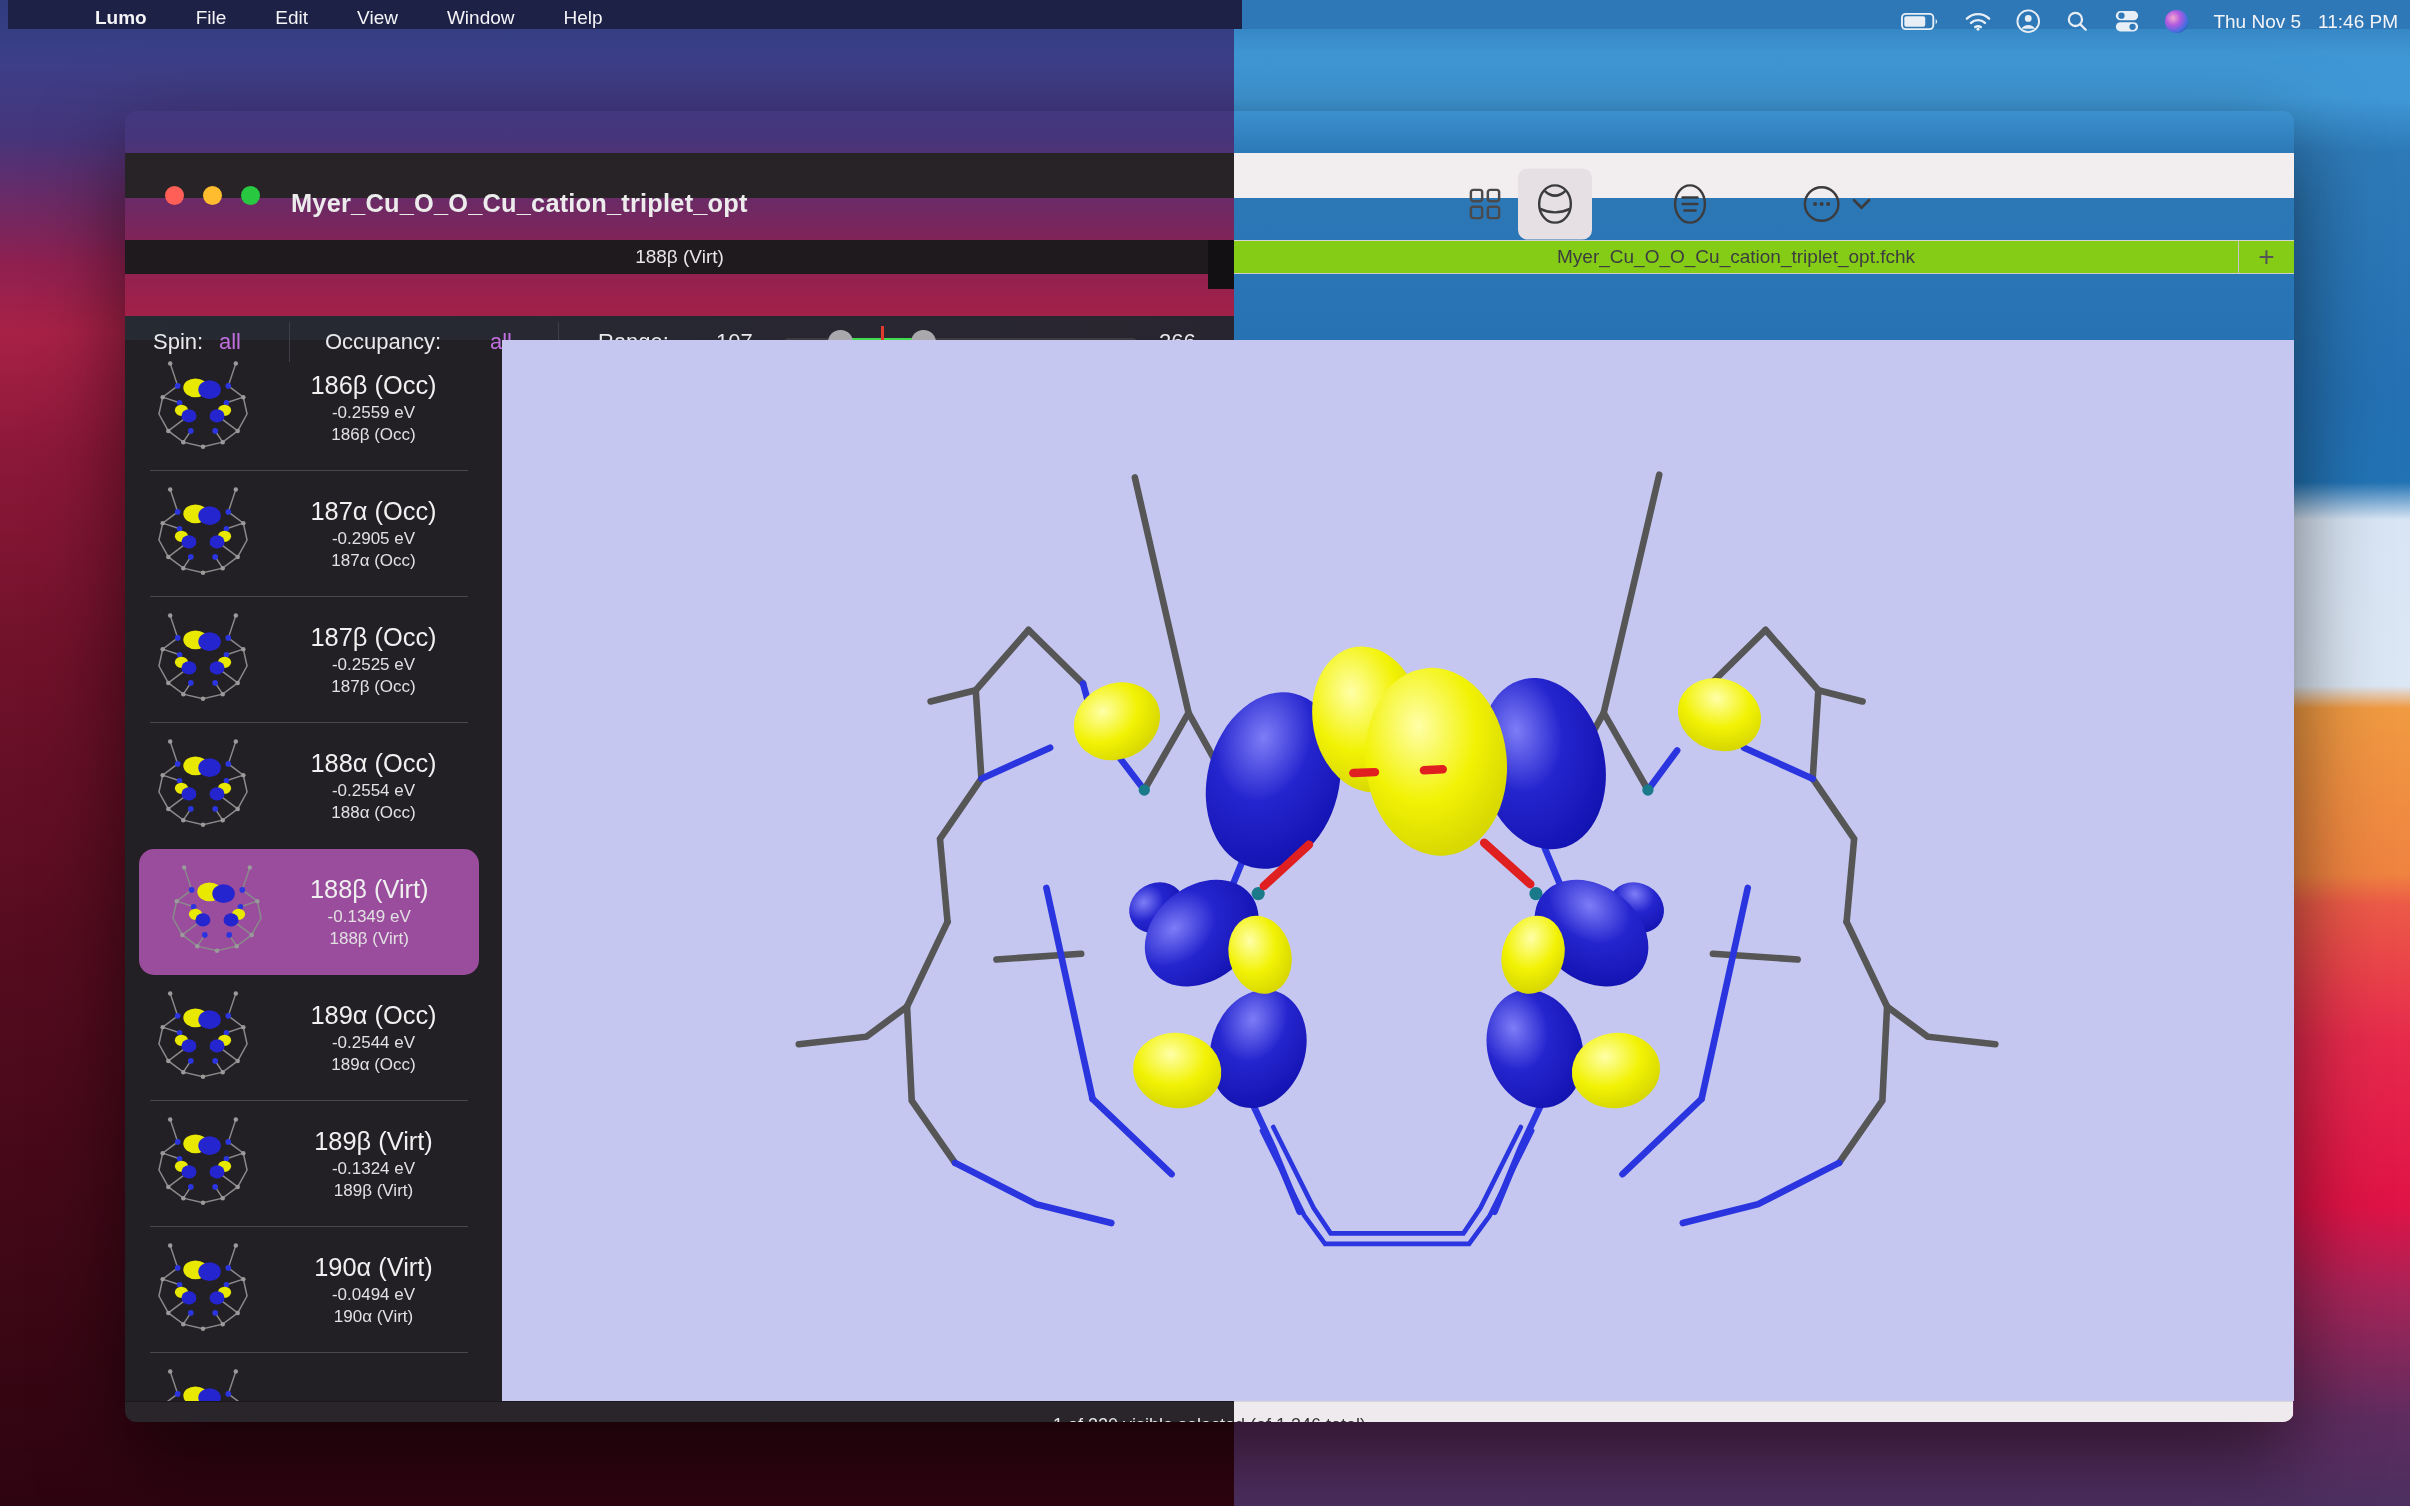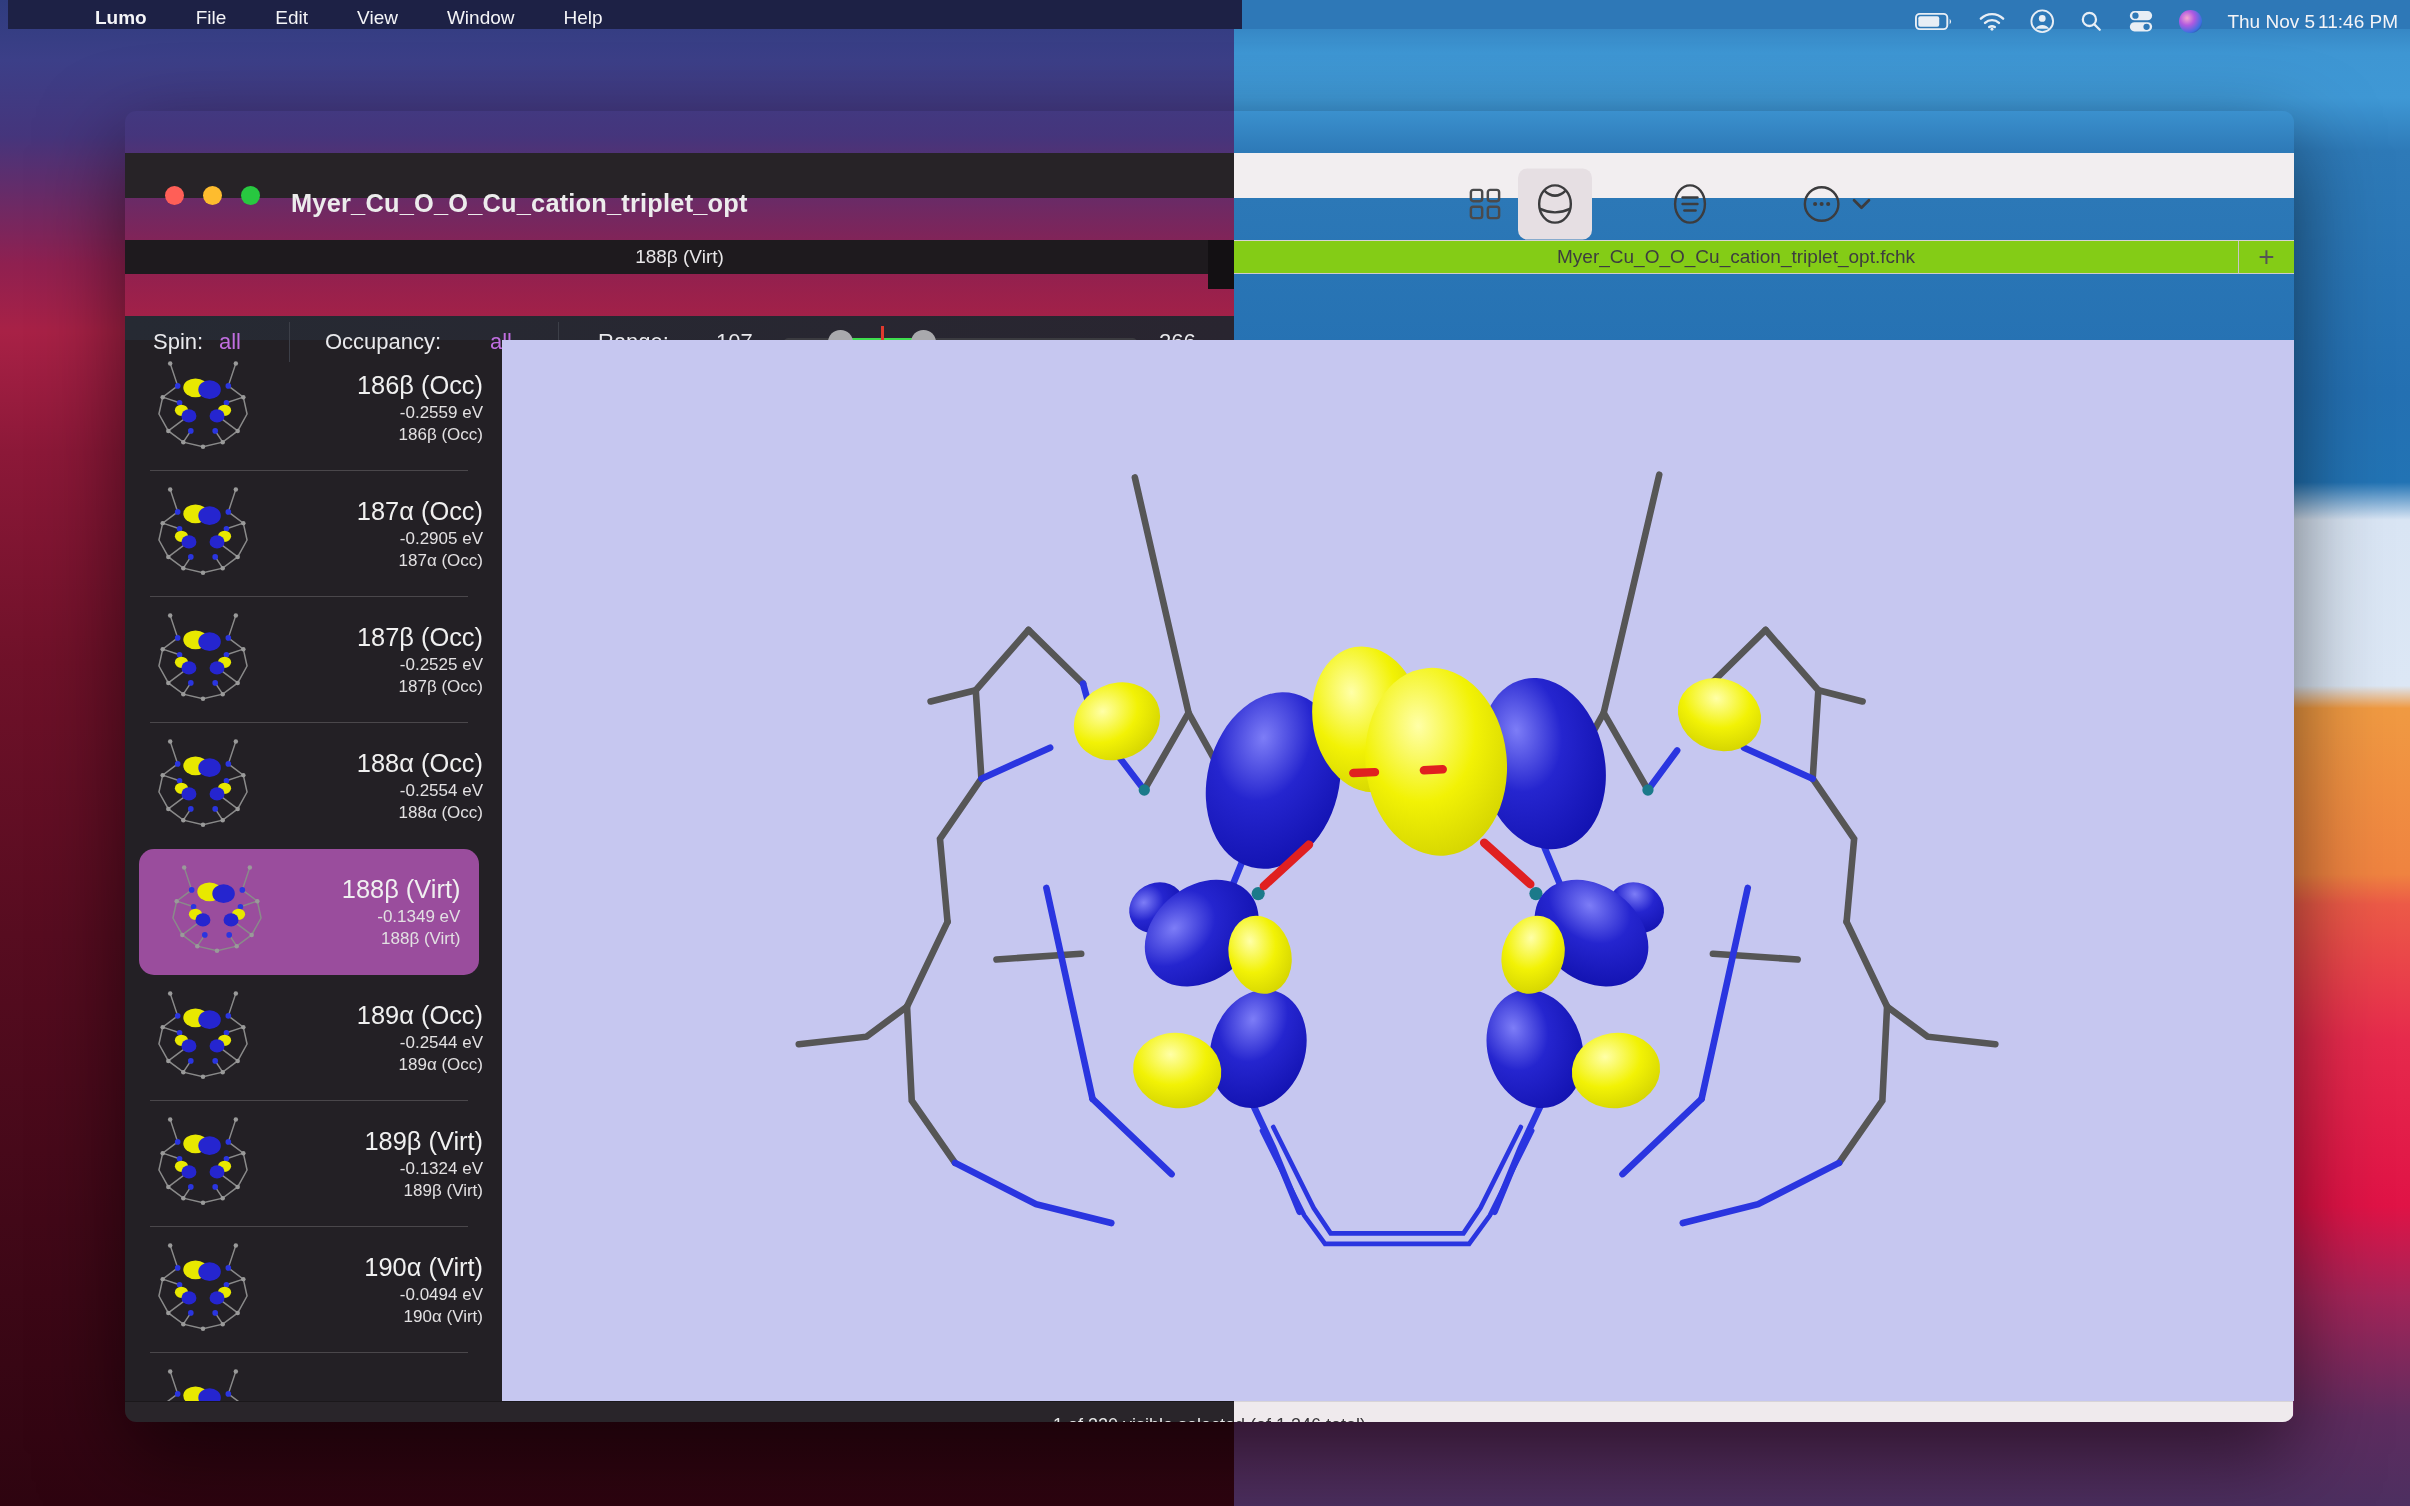"Thu Nov 5" .mb-datetime { gap: 3px -> 17px }
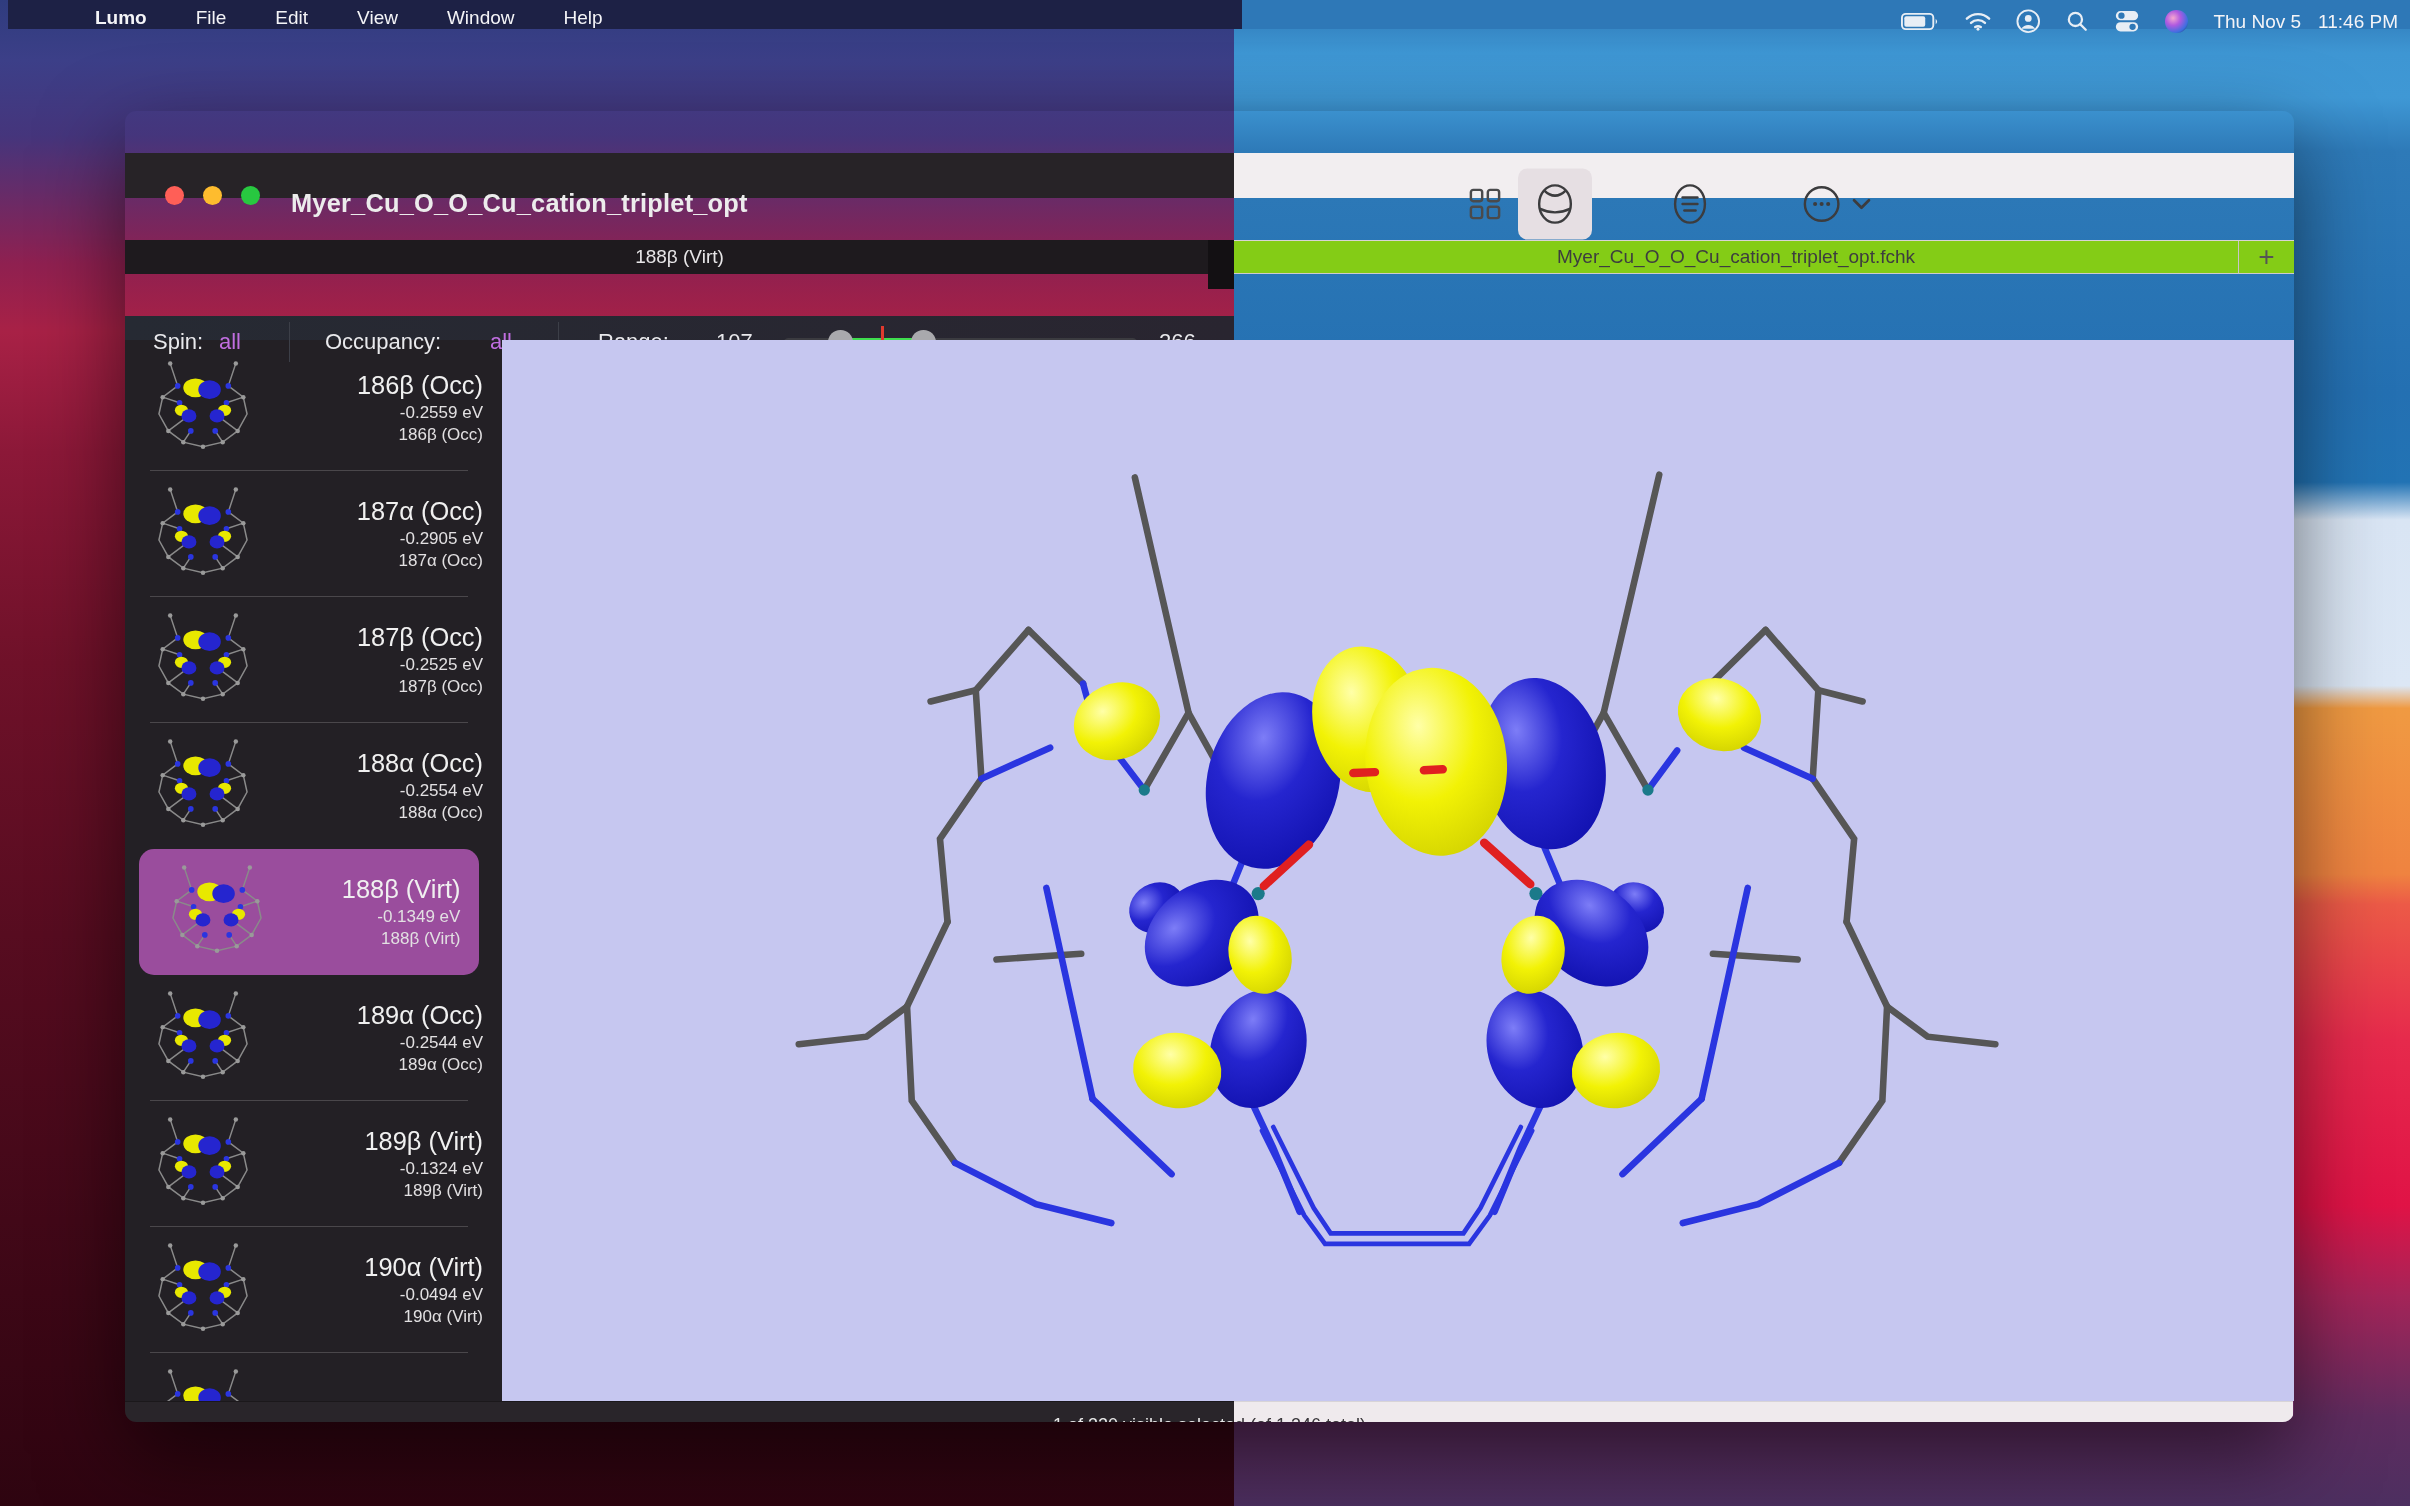"186β (Occ)" .o-text { text-align: right -> center }
